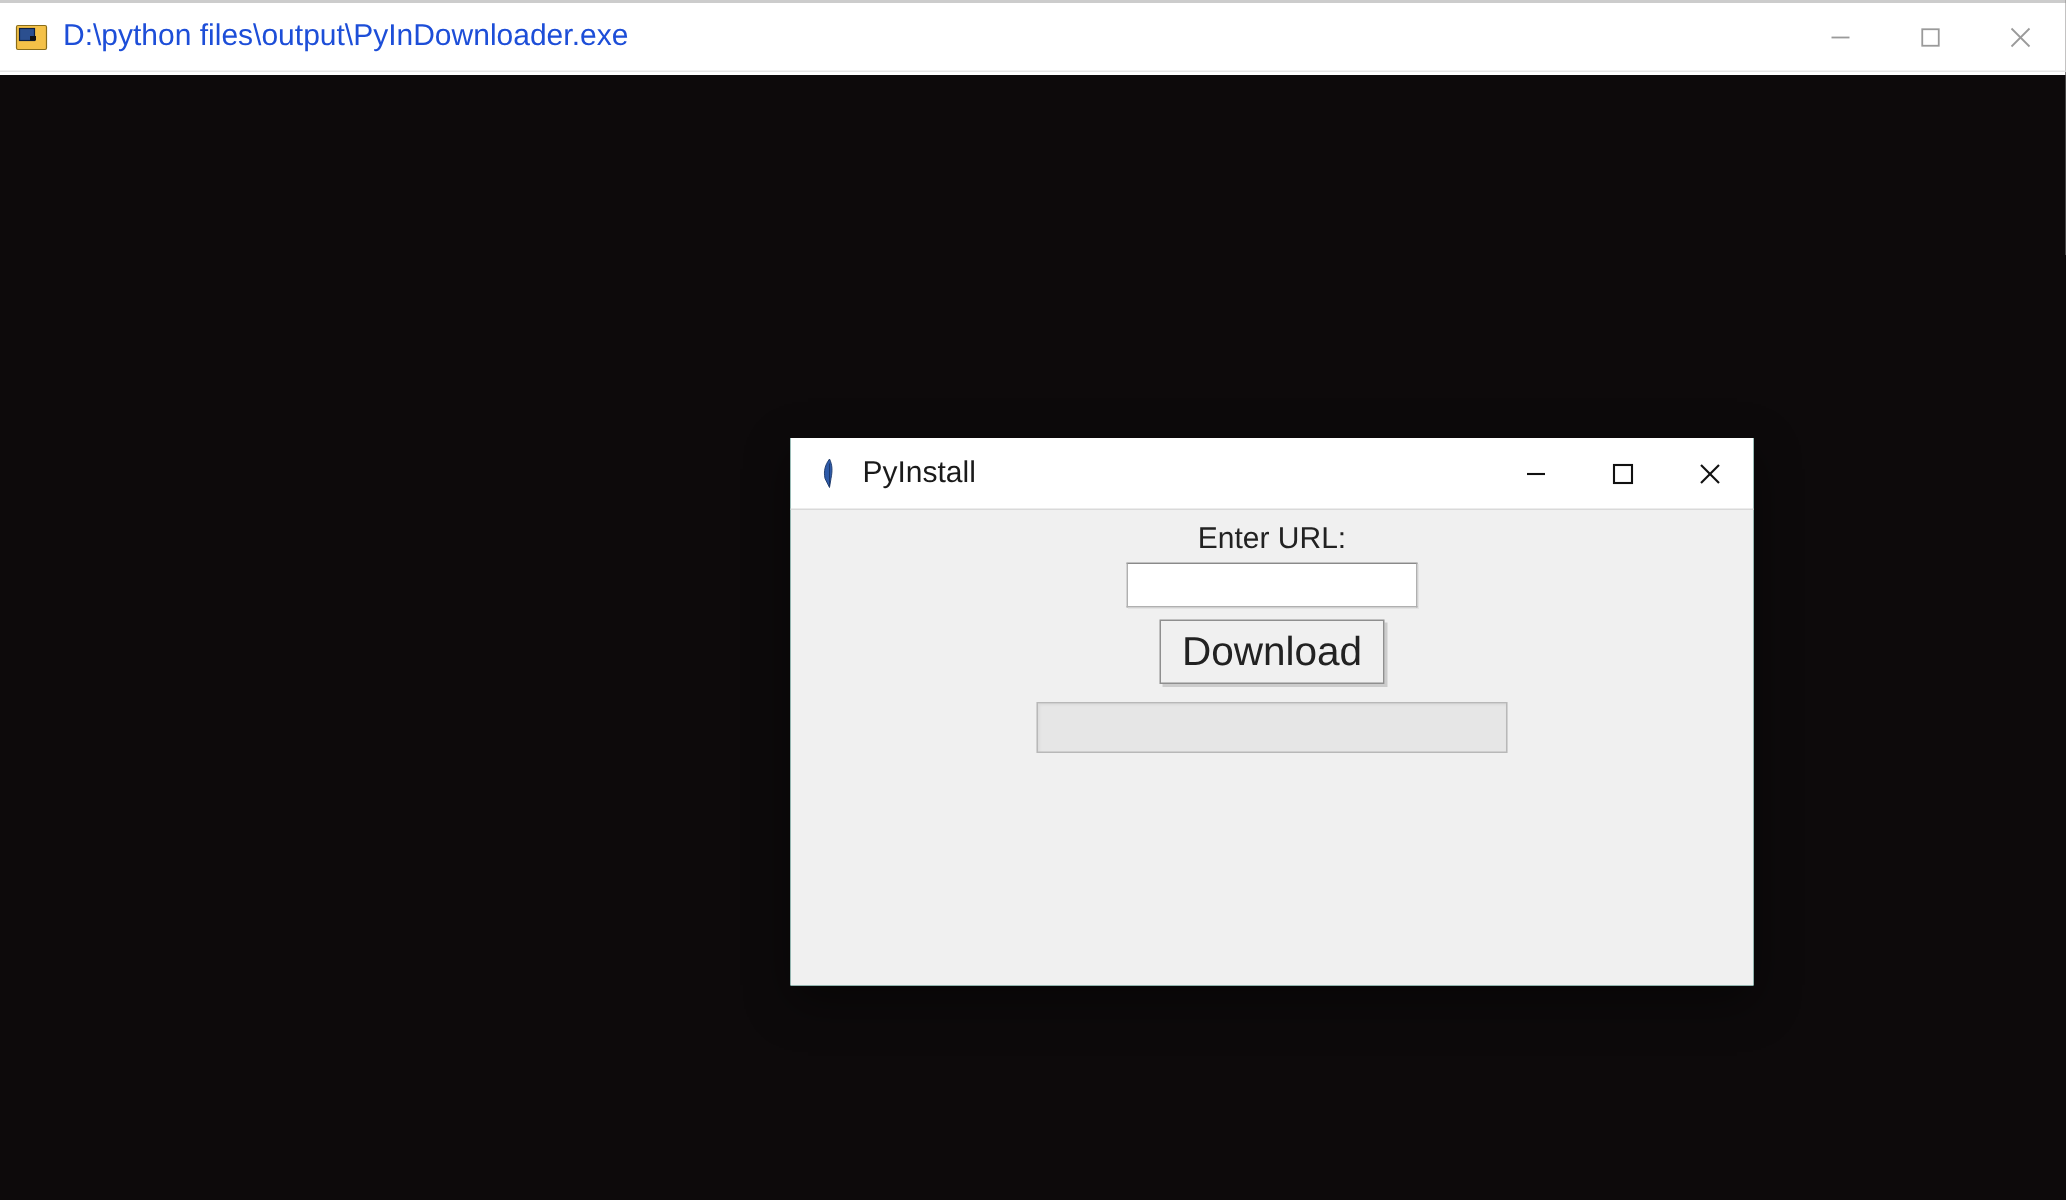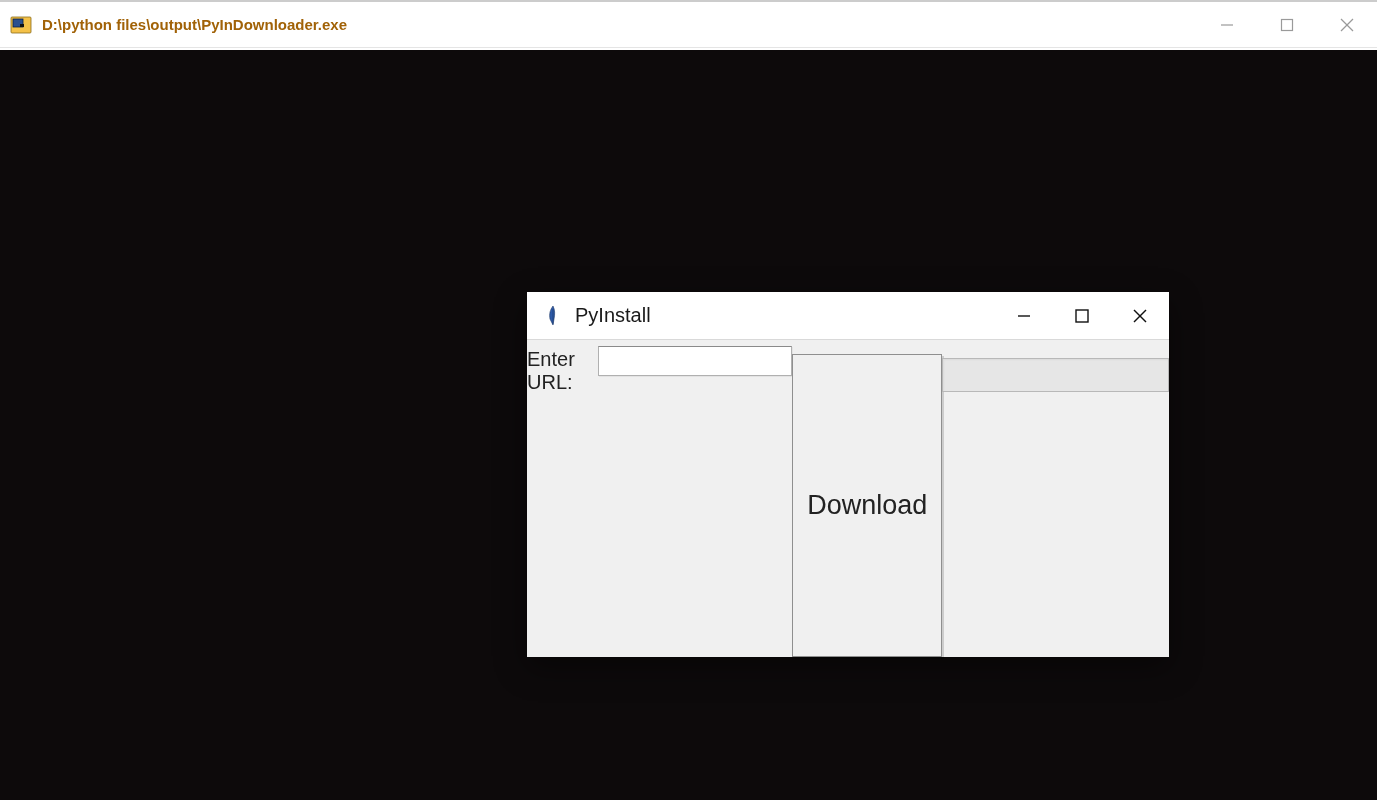"D:\python" .outer-title { color: #a16207 -> #1d4ed8; font-size: 15px -> 20px; font-weight: 700 -> 400 }
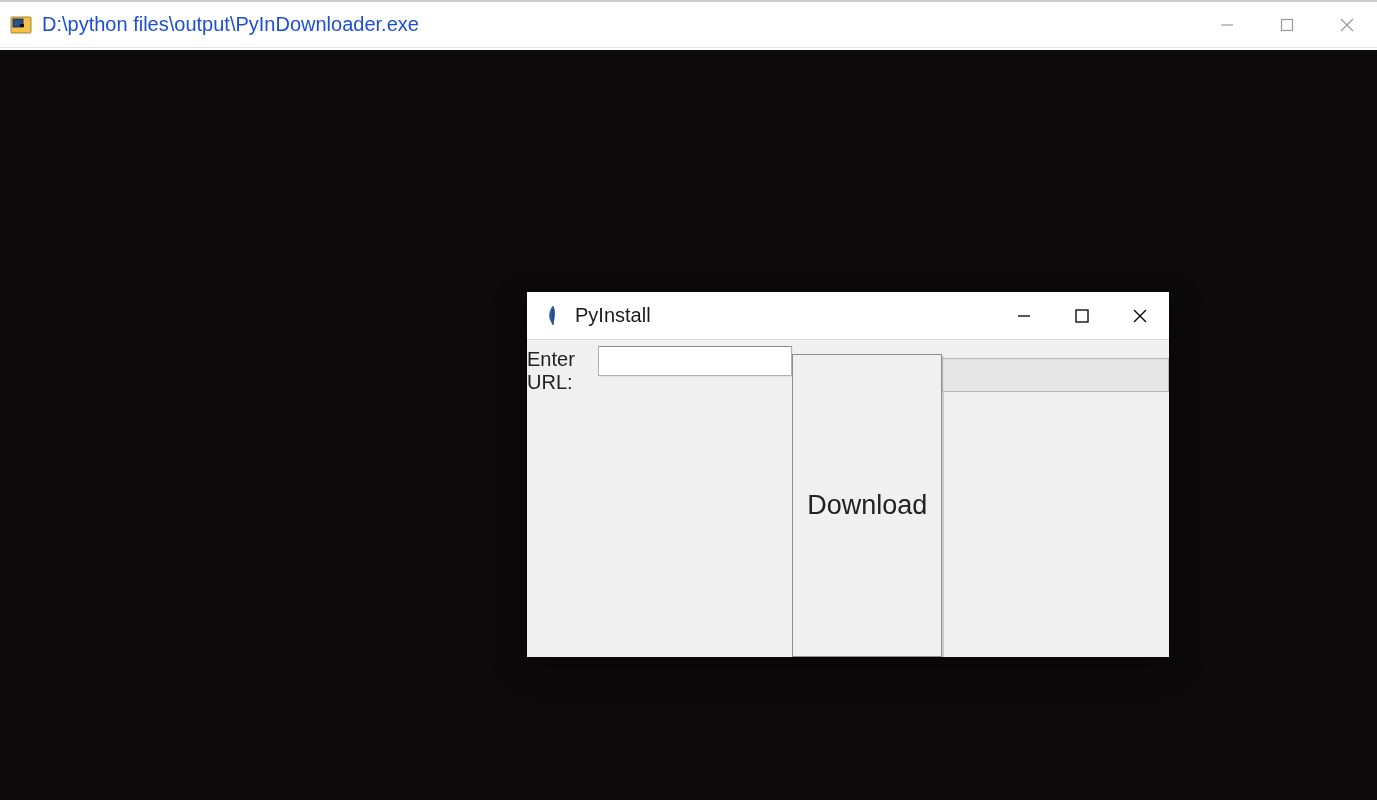"Enter URL:" .inner-body { align-items: none -> center; flex-direction: row -> column }
